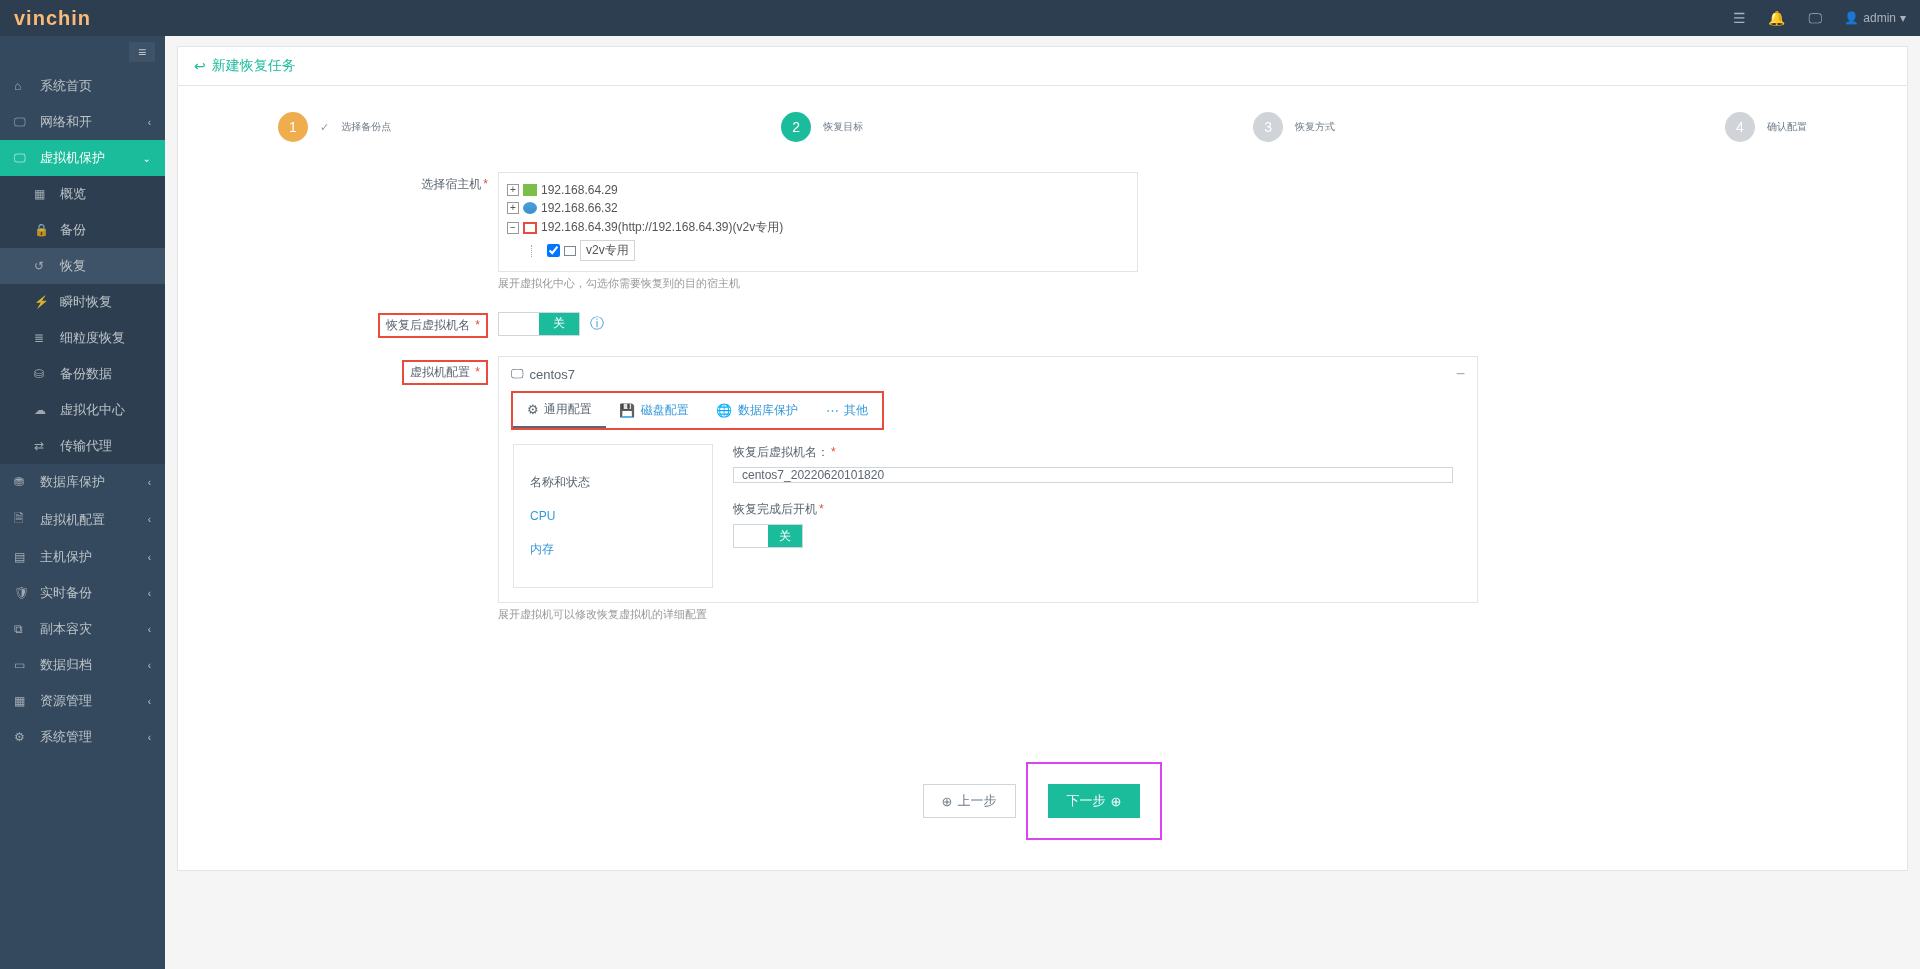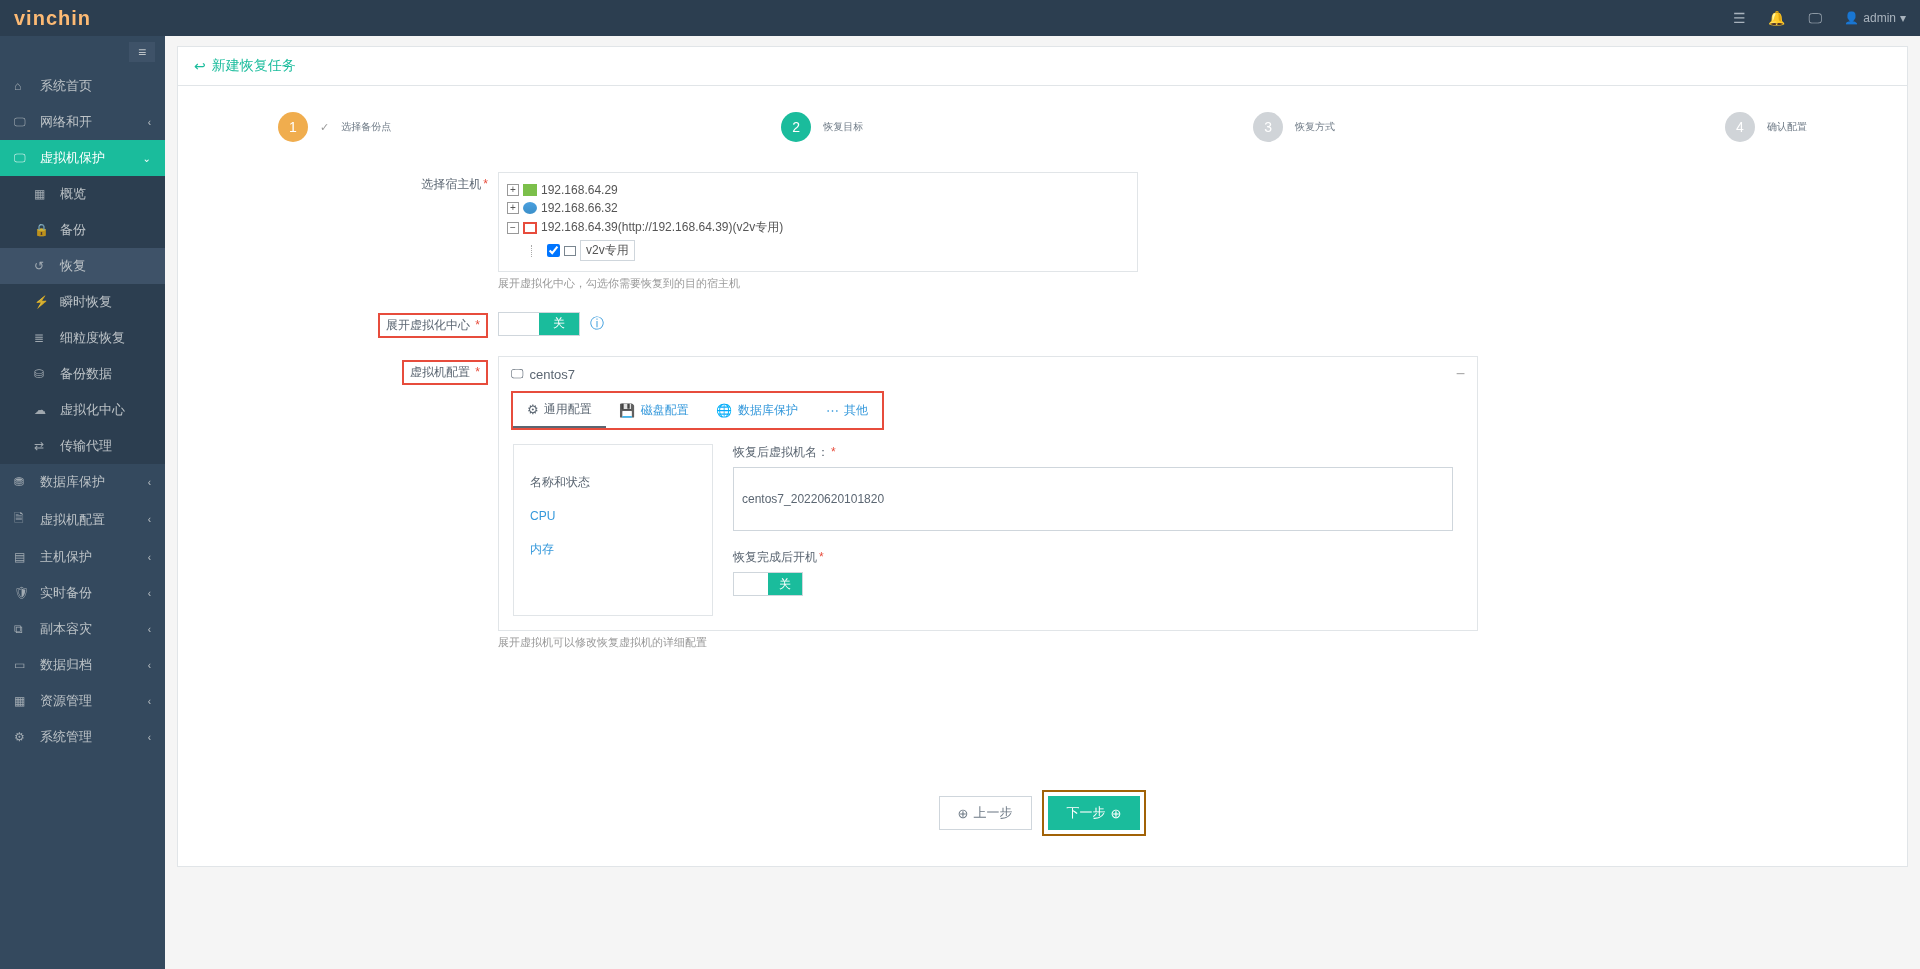"展开虚拟化中心" span { text: 展开虚拟化中心 -> 恢复后虚拟机名 }
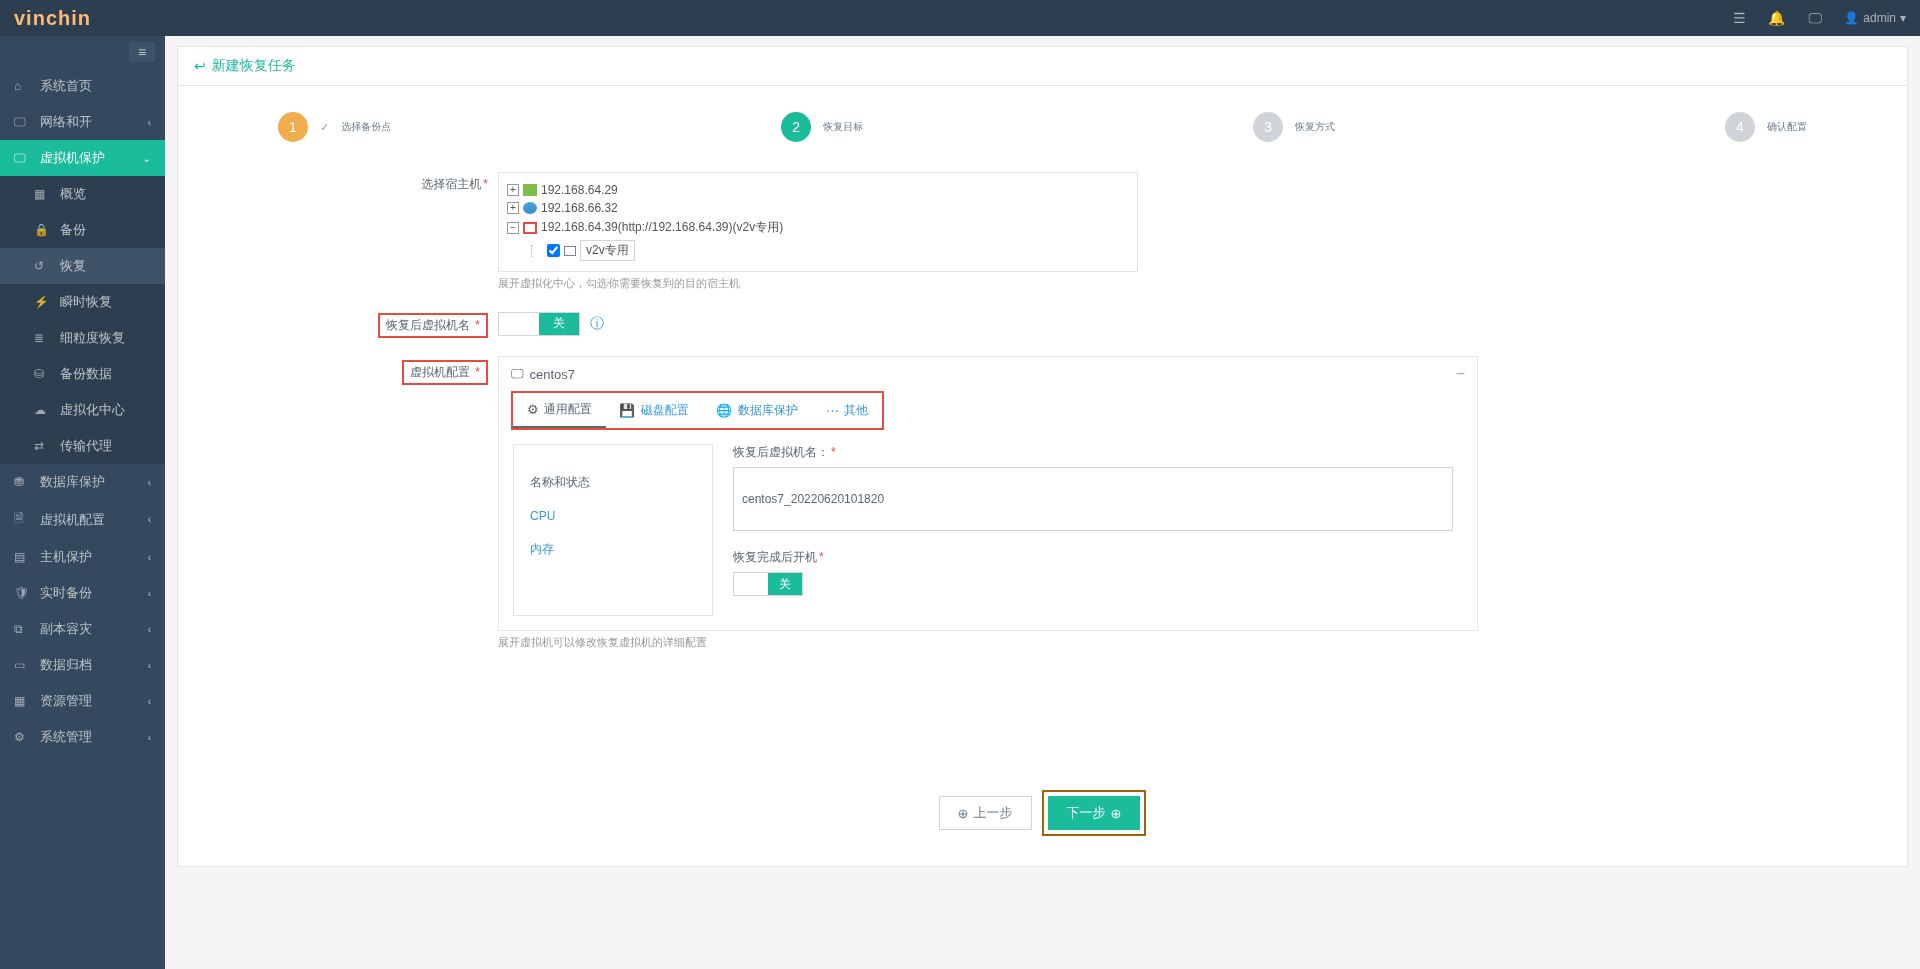"centos7_20220620101820" .text-input { padding: 24px 8px -> 0 8px }
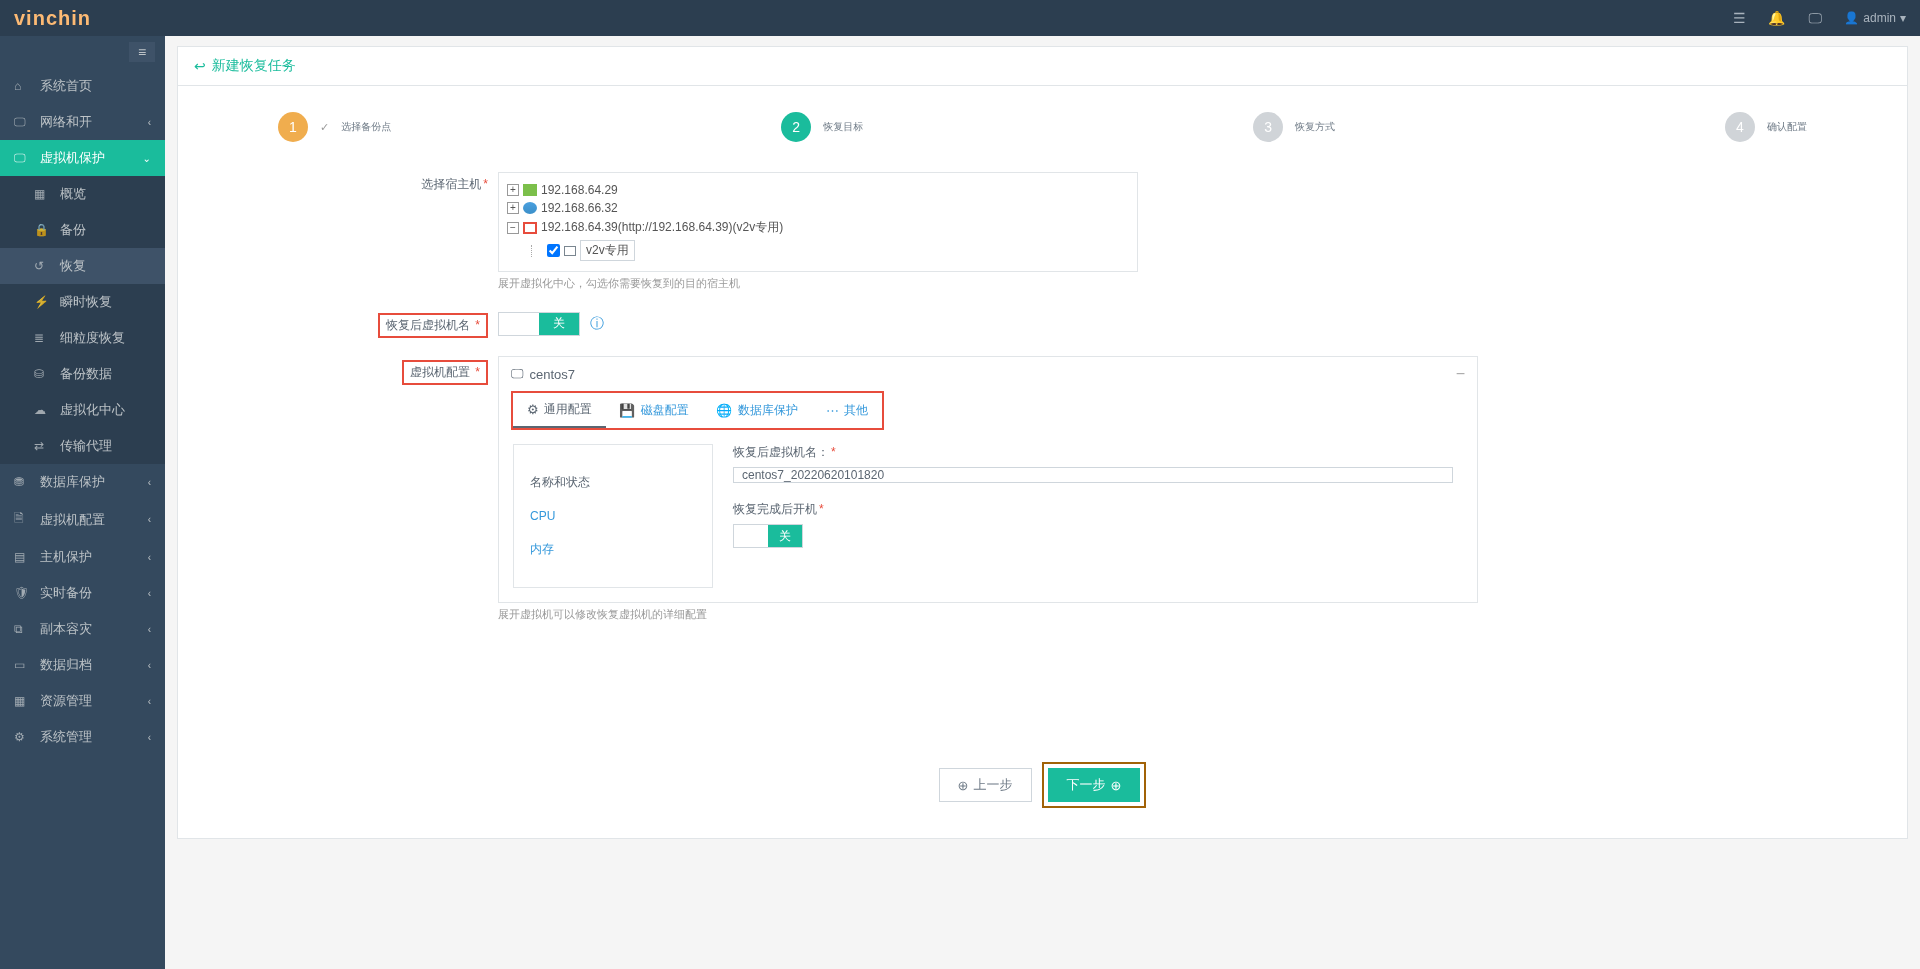"下一步" .next-highlight { border: 2px solid #a16207 -> 2px solid #d946ef; padding: 4px -> 20px }
